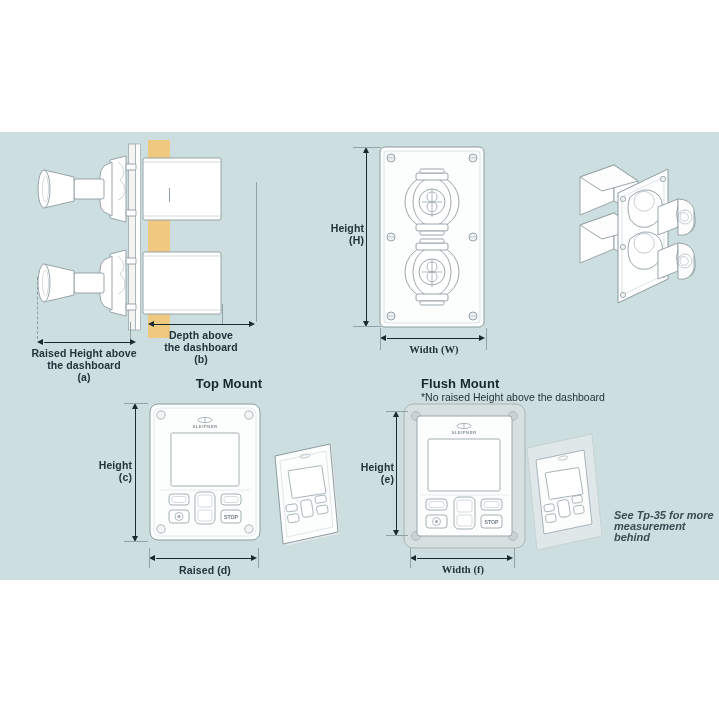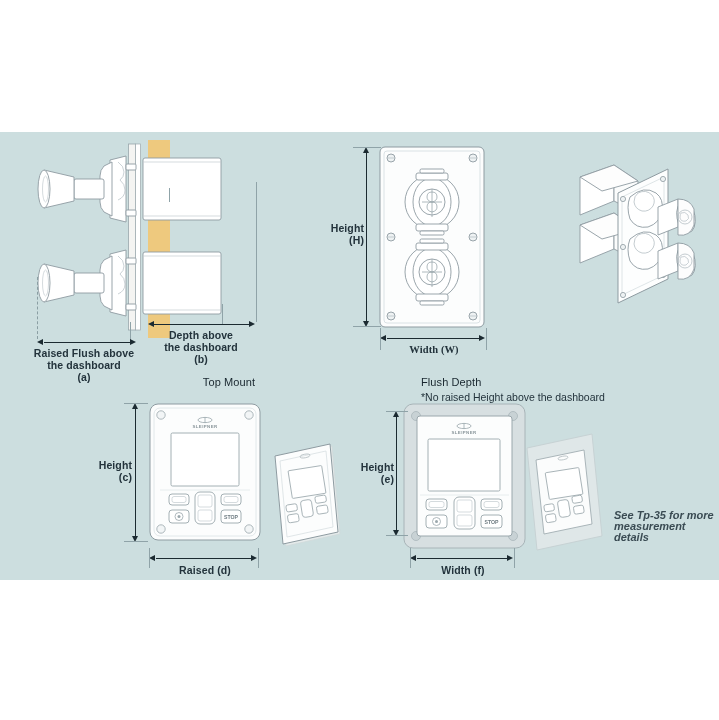"Raised Flush above" div.lbl { text: Flush -> Height }
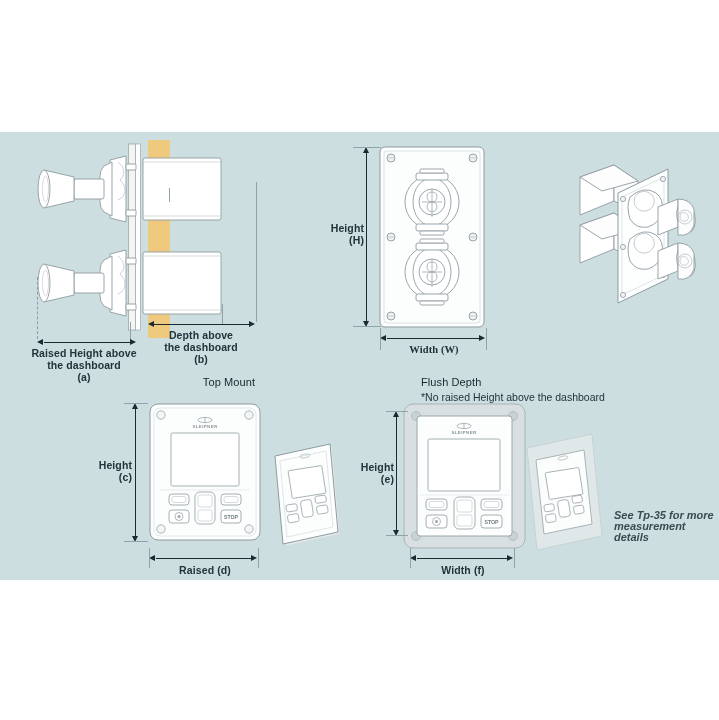"Top Mount" .hdr { font-size: 11px -> 13px; font-weight: 400 -> 700 }
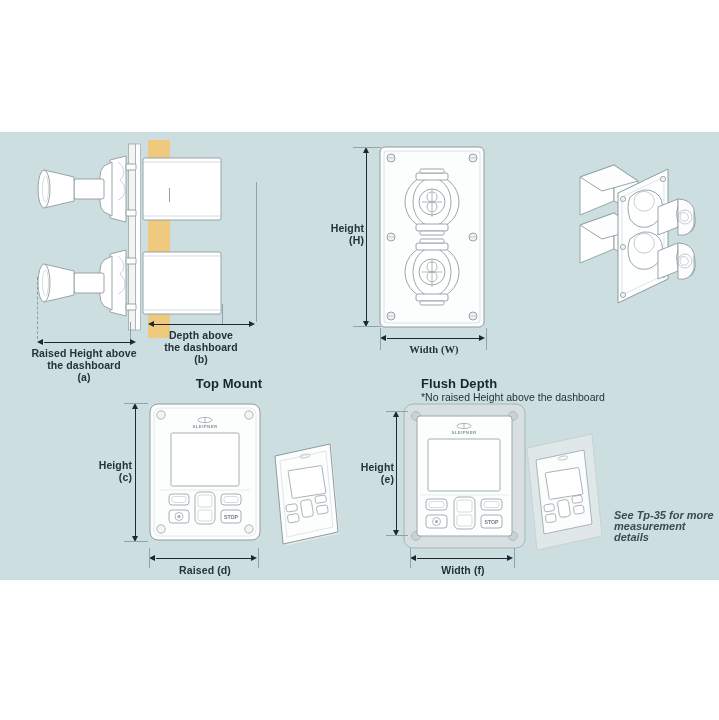"Flush Depth" div.hdr { text: Depth -> Mount }
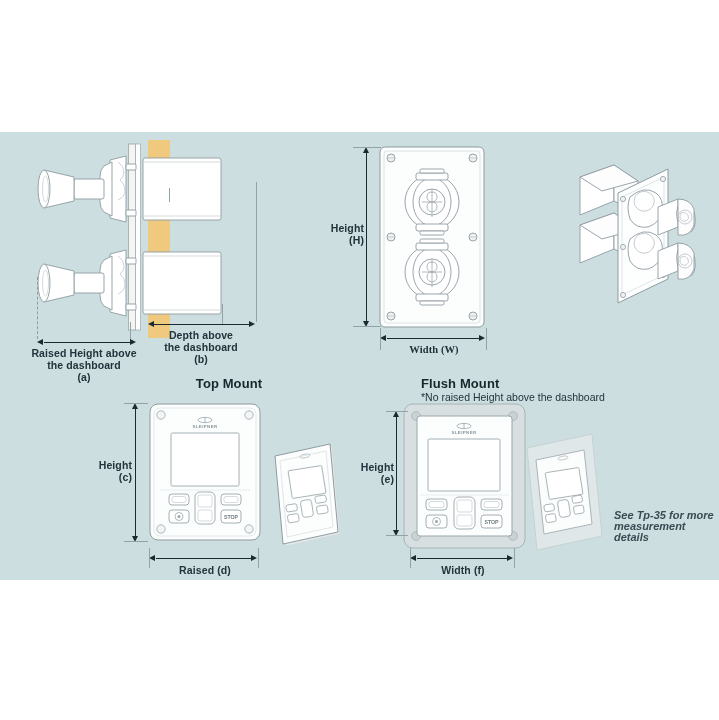"measurement details" div.note { text: details -> behind }
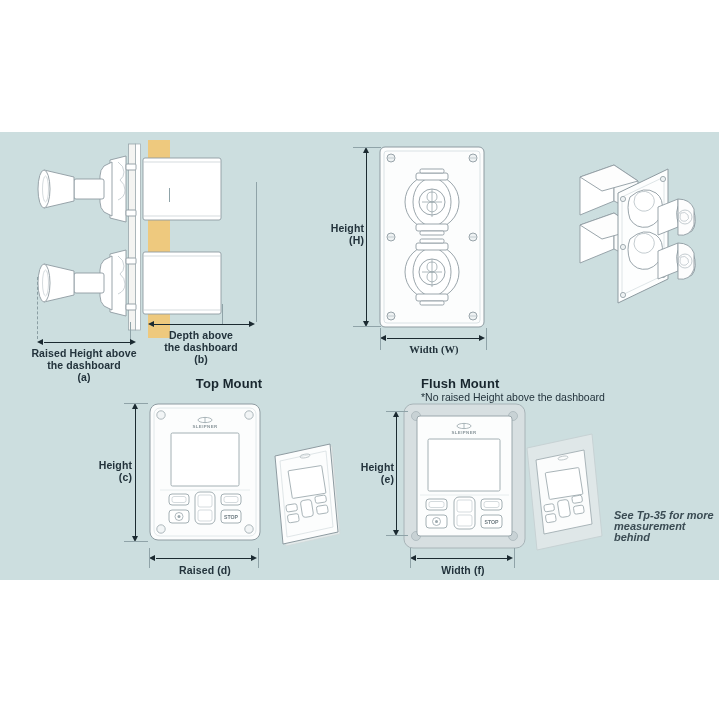"Width (f)" div.lbl { font-family: none -> Liberation Serif, serif }
